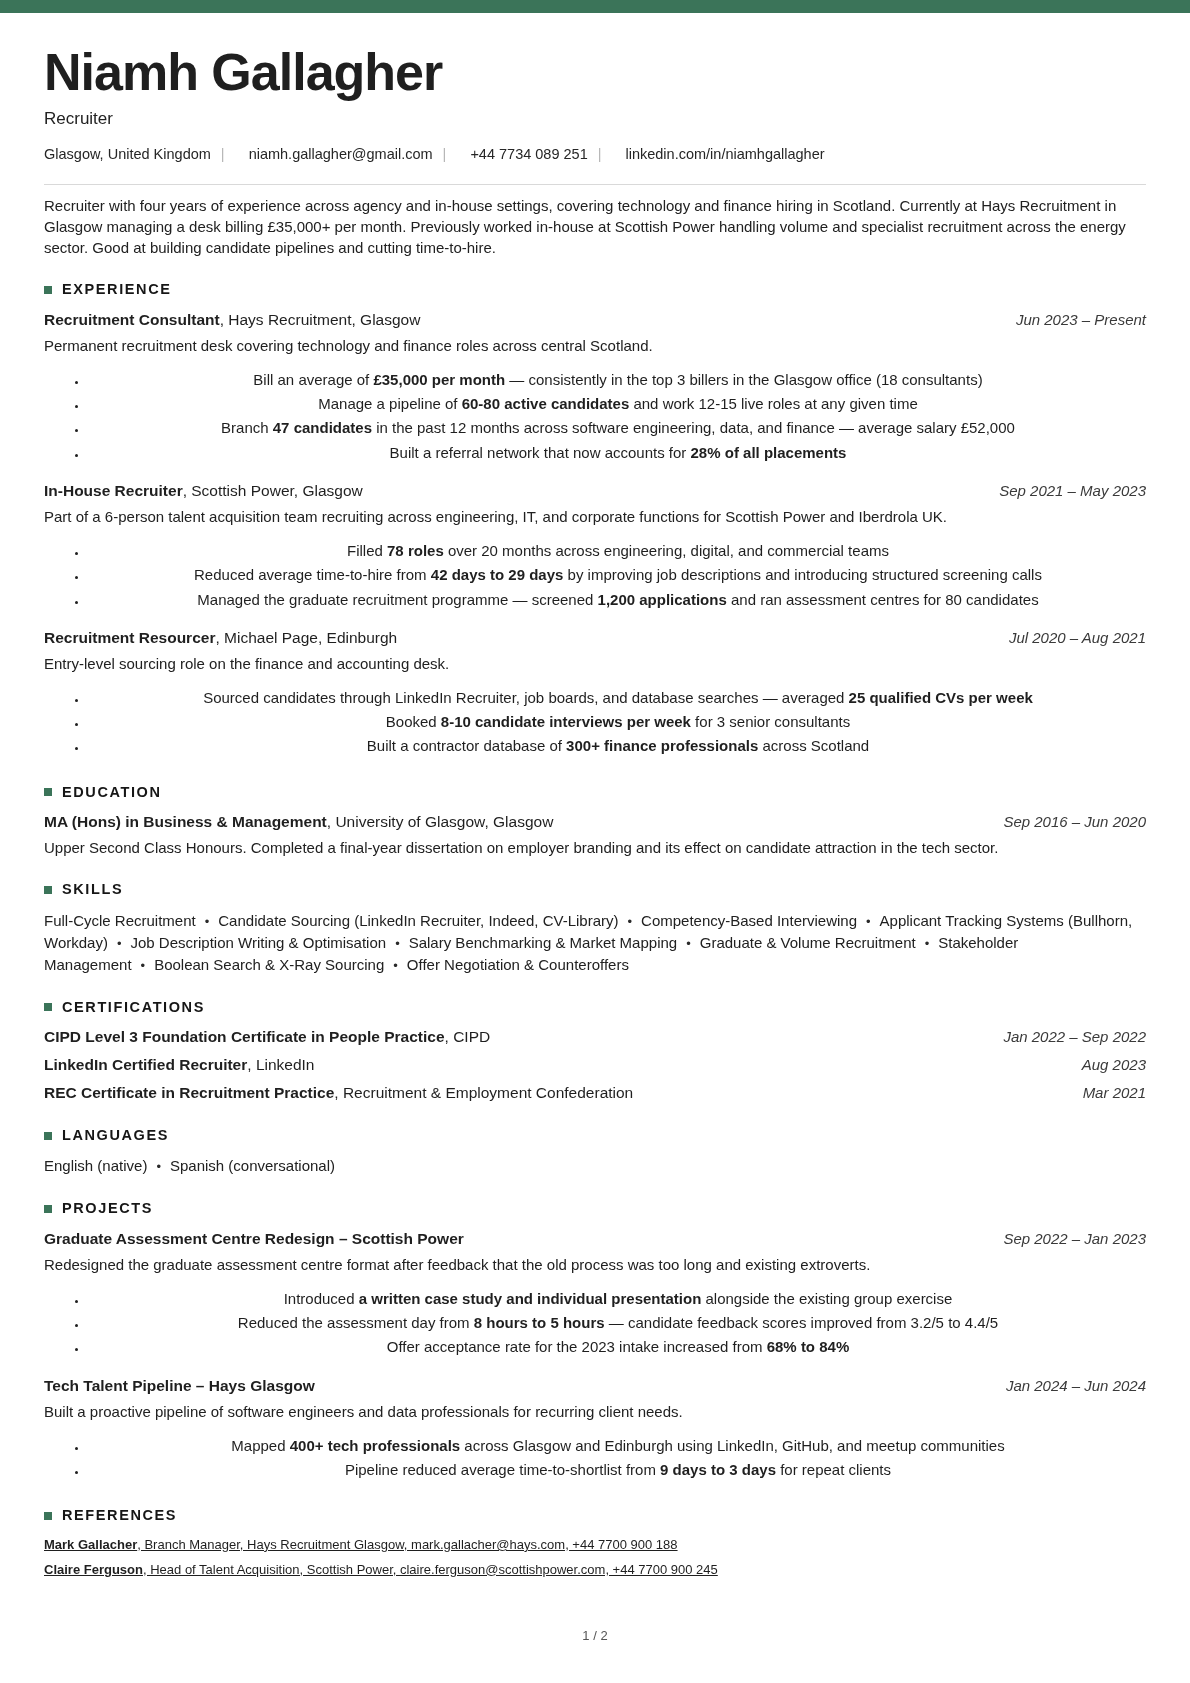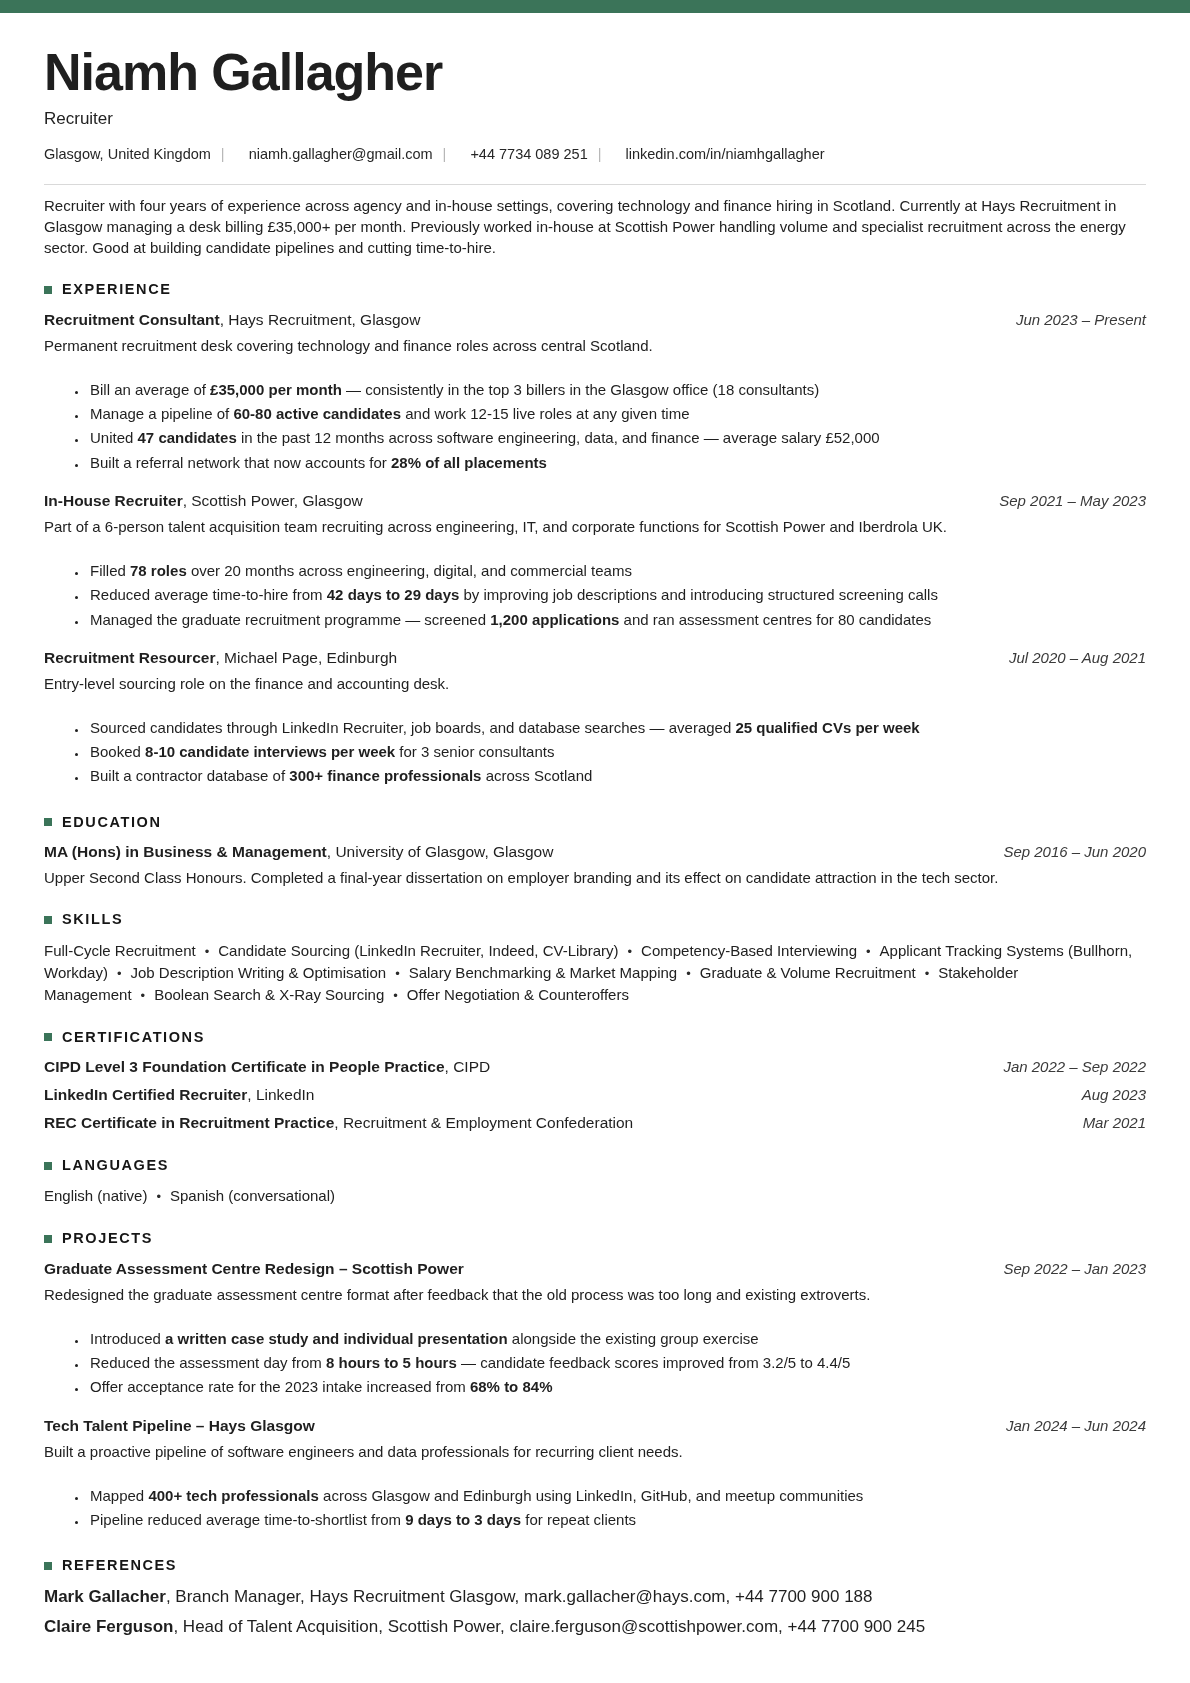"Bill an average of £35,000" ul.bullets { margin: 24px 0 0 -> 14px 0 0; text-align: none -> center }
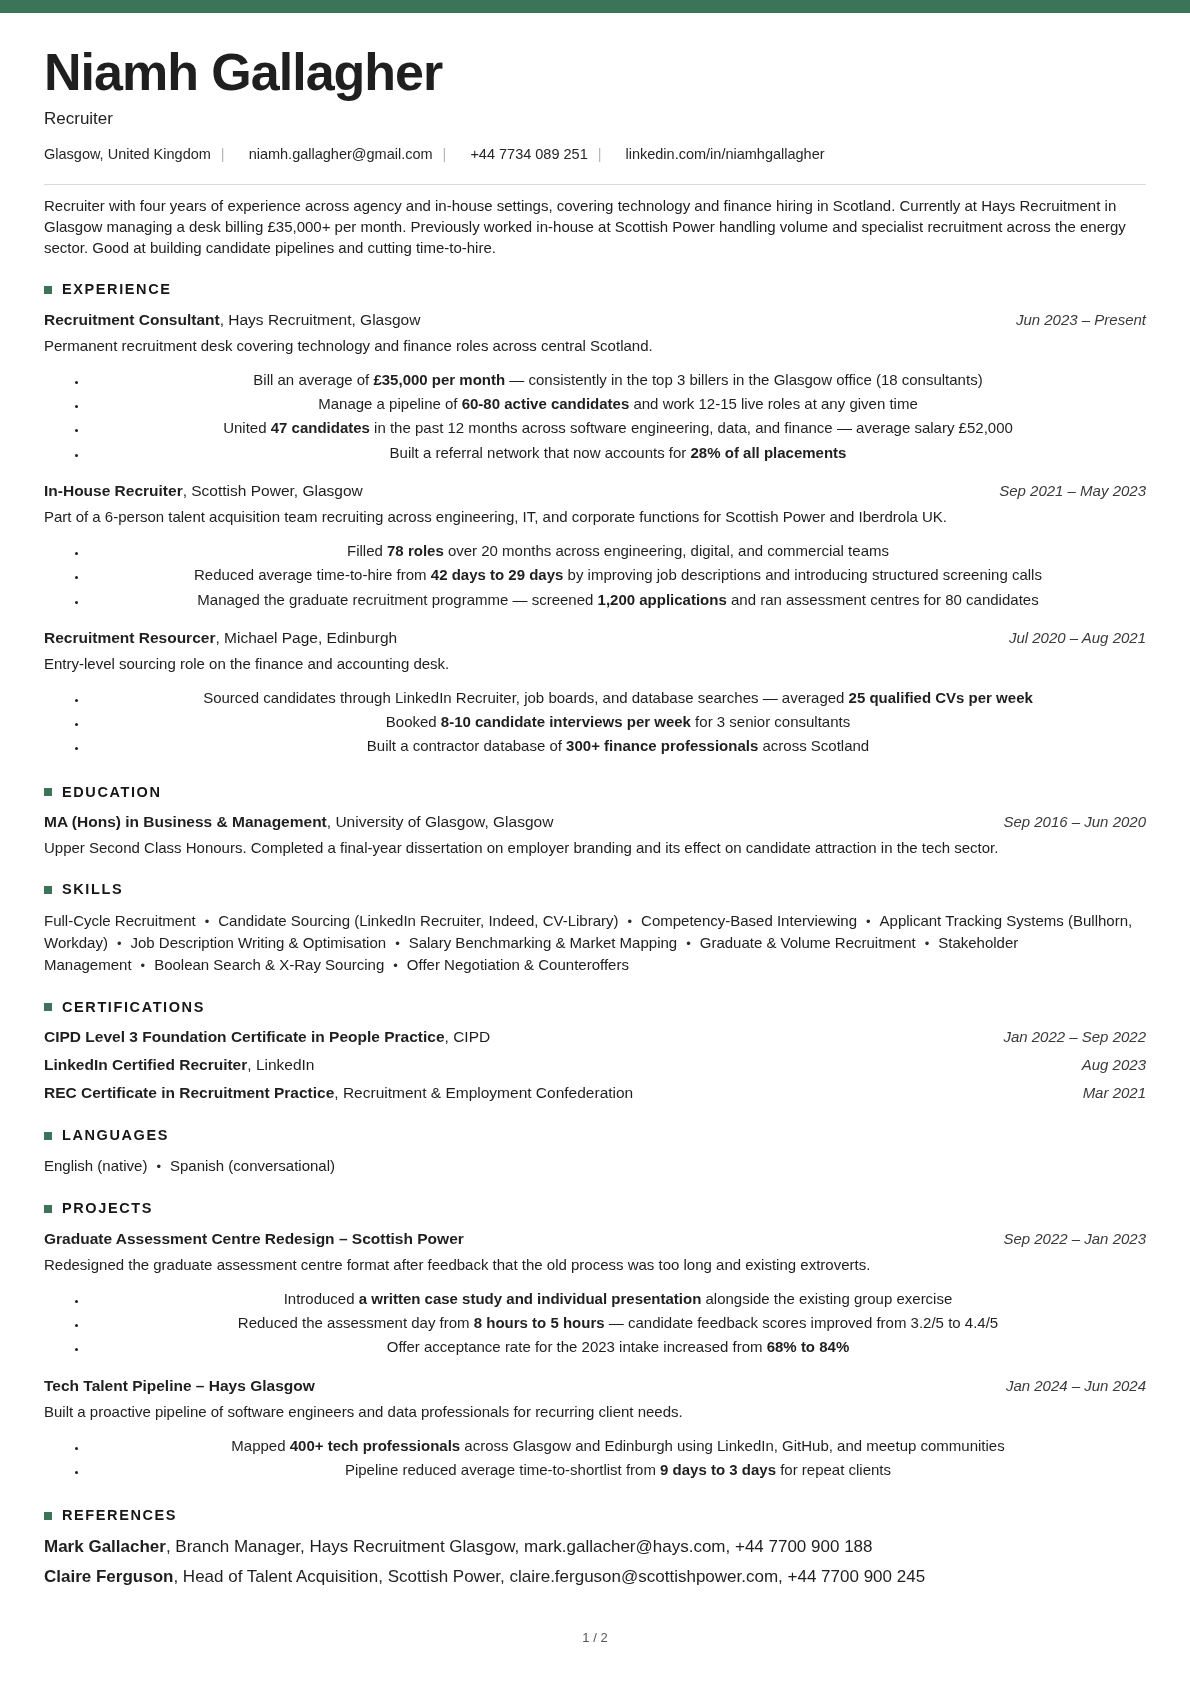"United" span { text: United -> Branch }
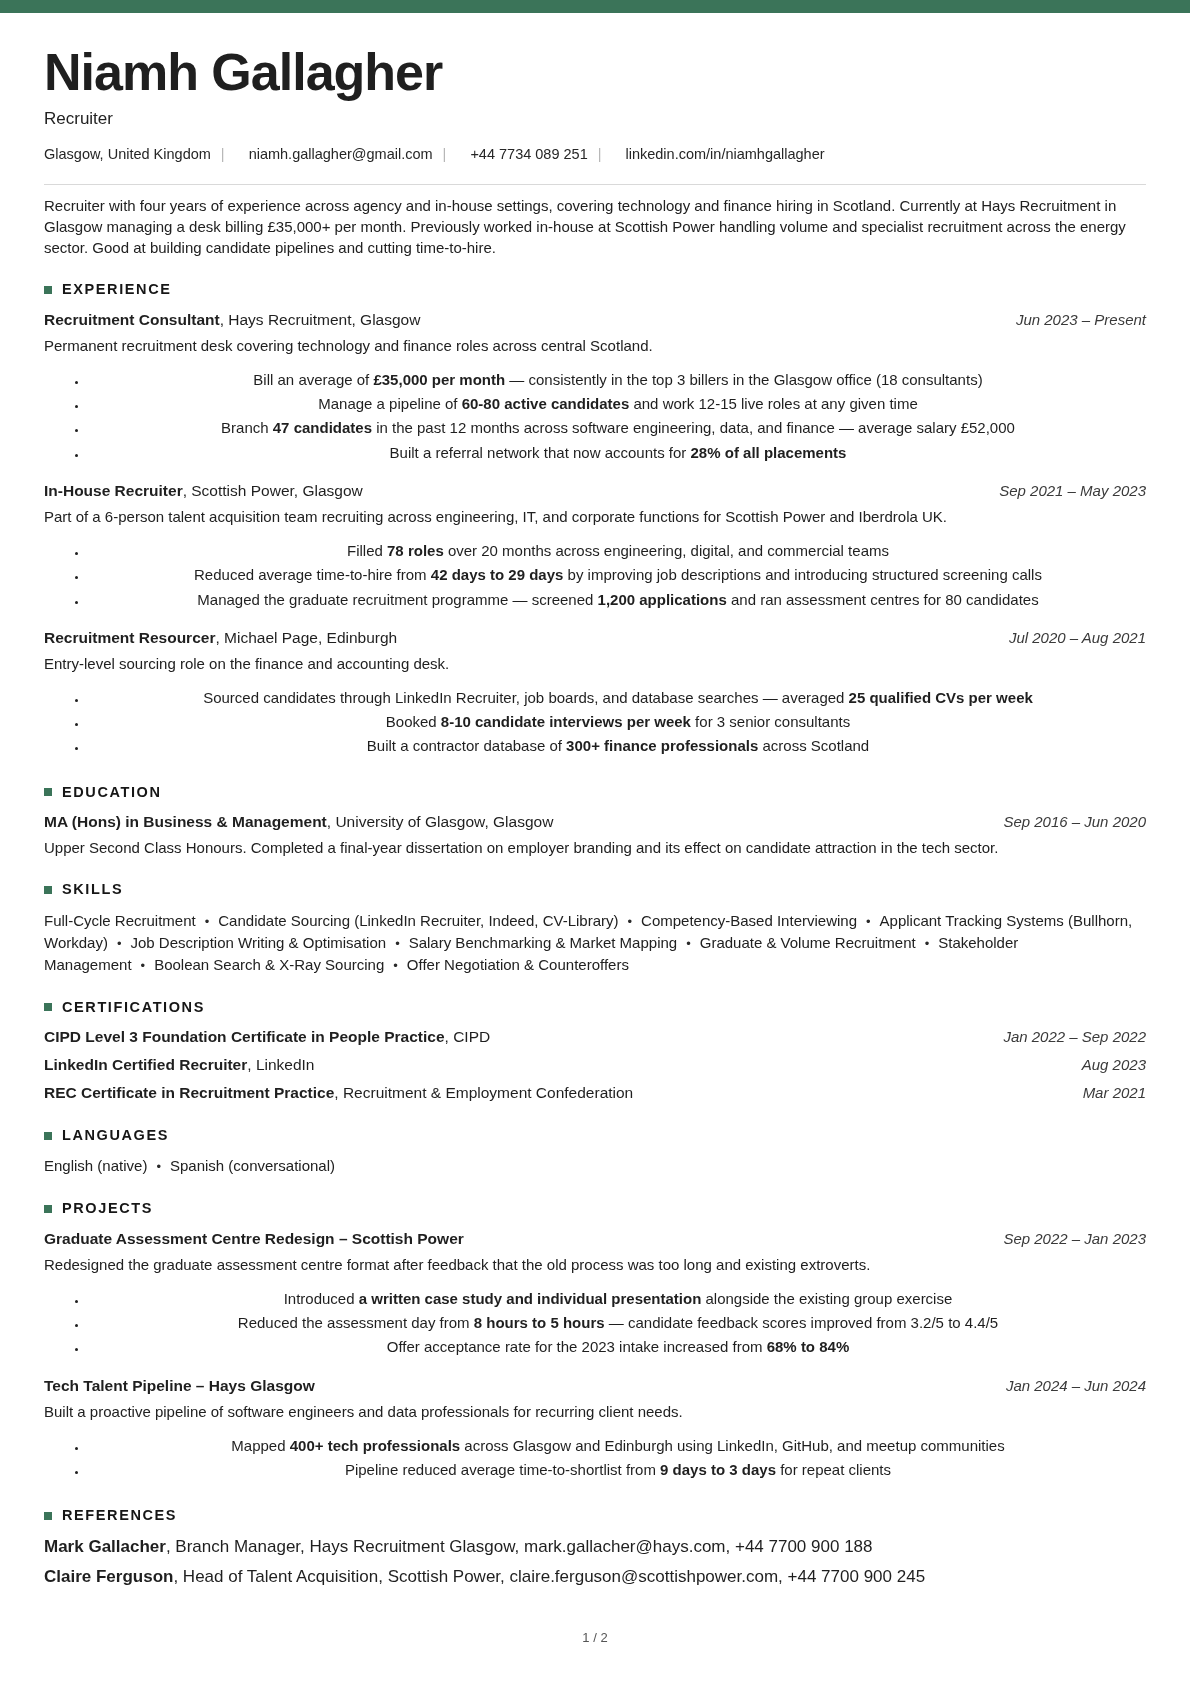"Mark Gallacher, Branch Manager, Hays" .ref-line { font-size: 17px -> 13px; text-decoration: none -> underline }
